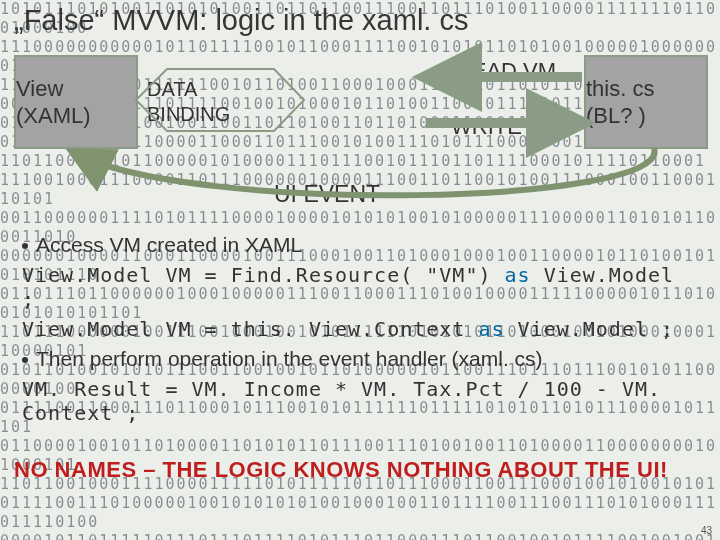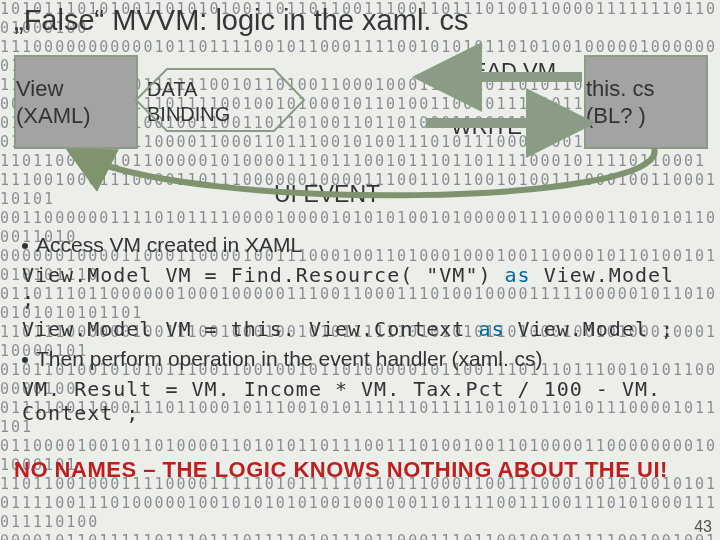"43" .pg { font-size: 16px -> 10px }
